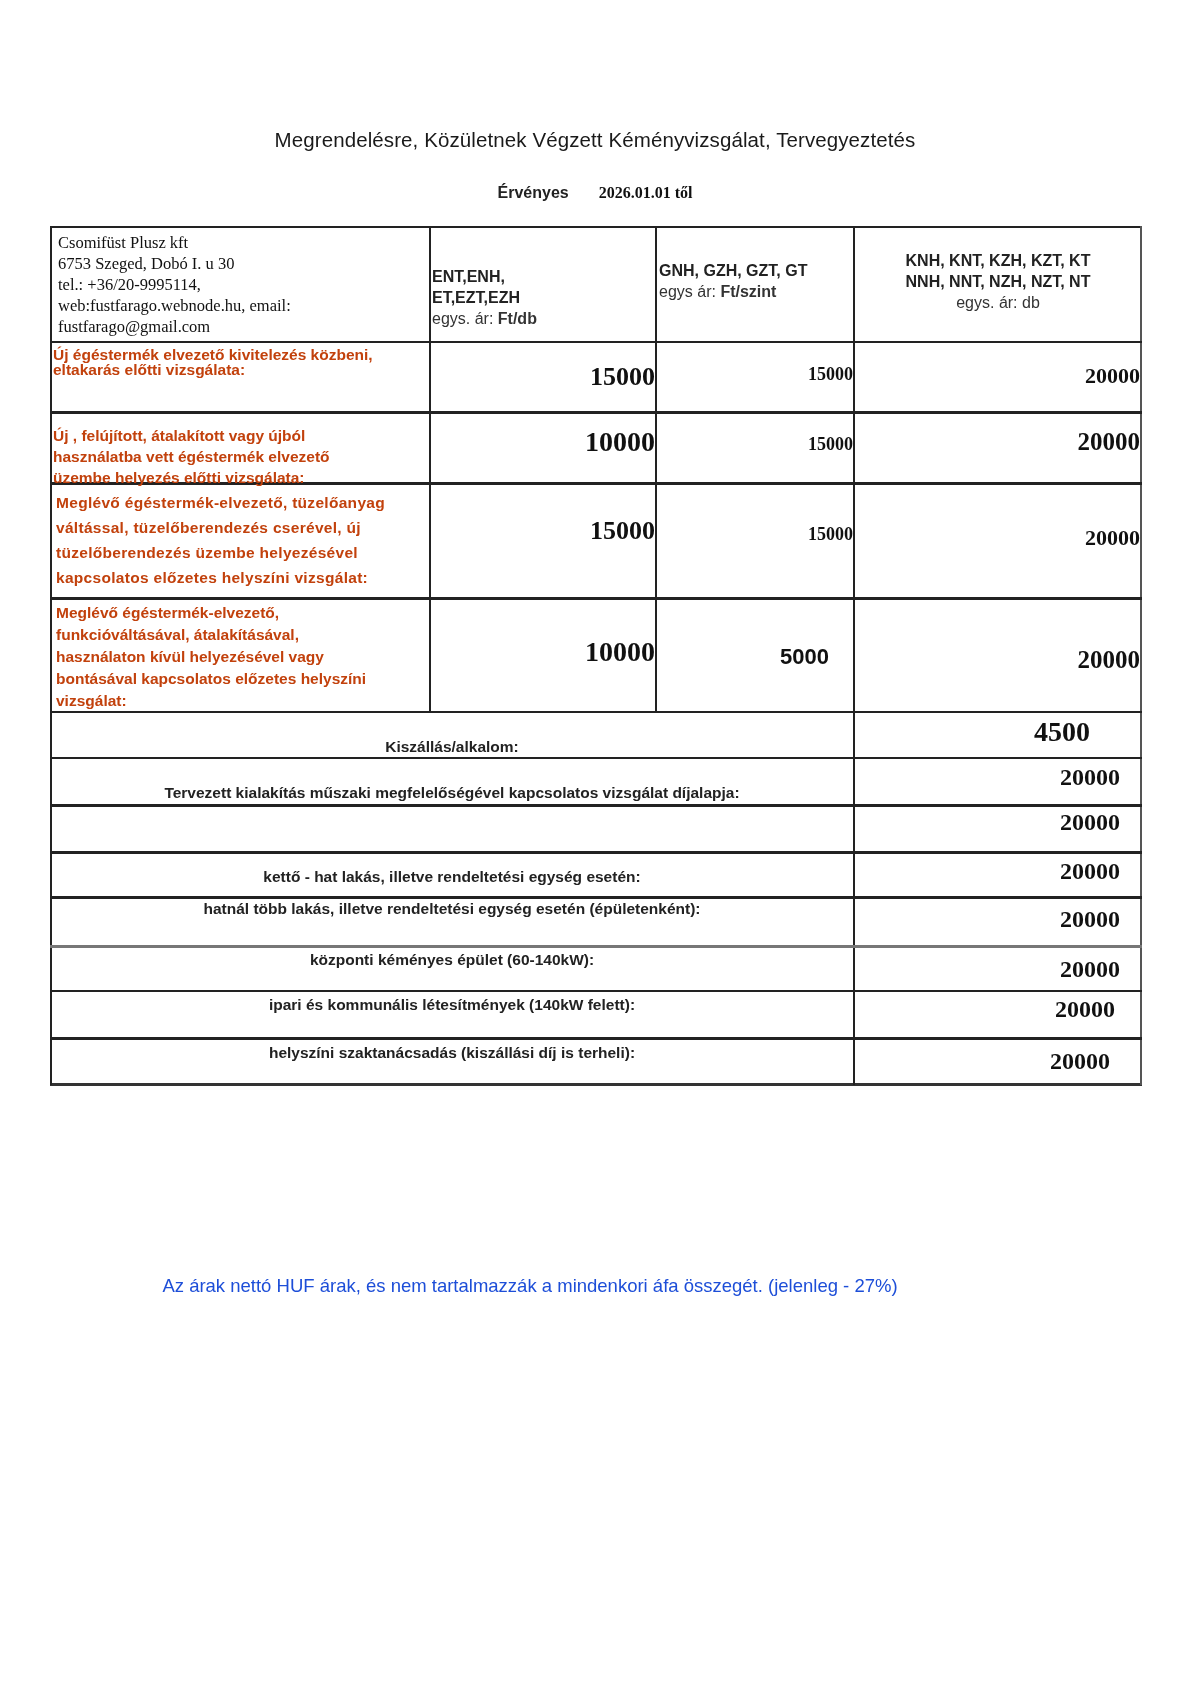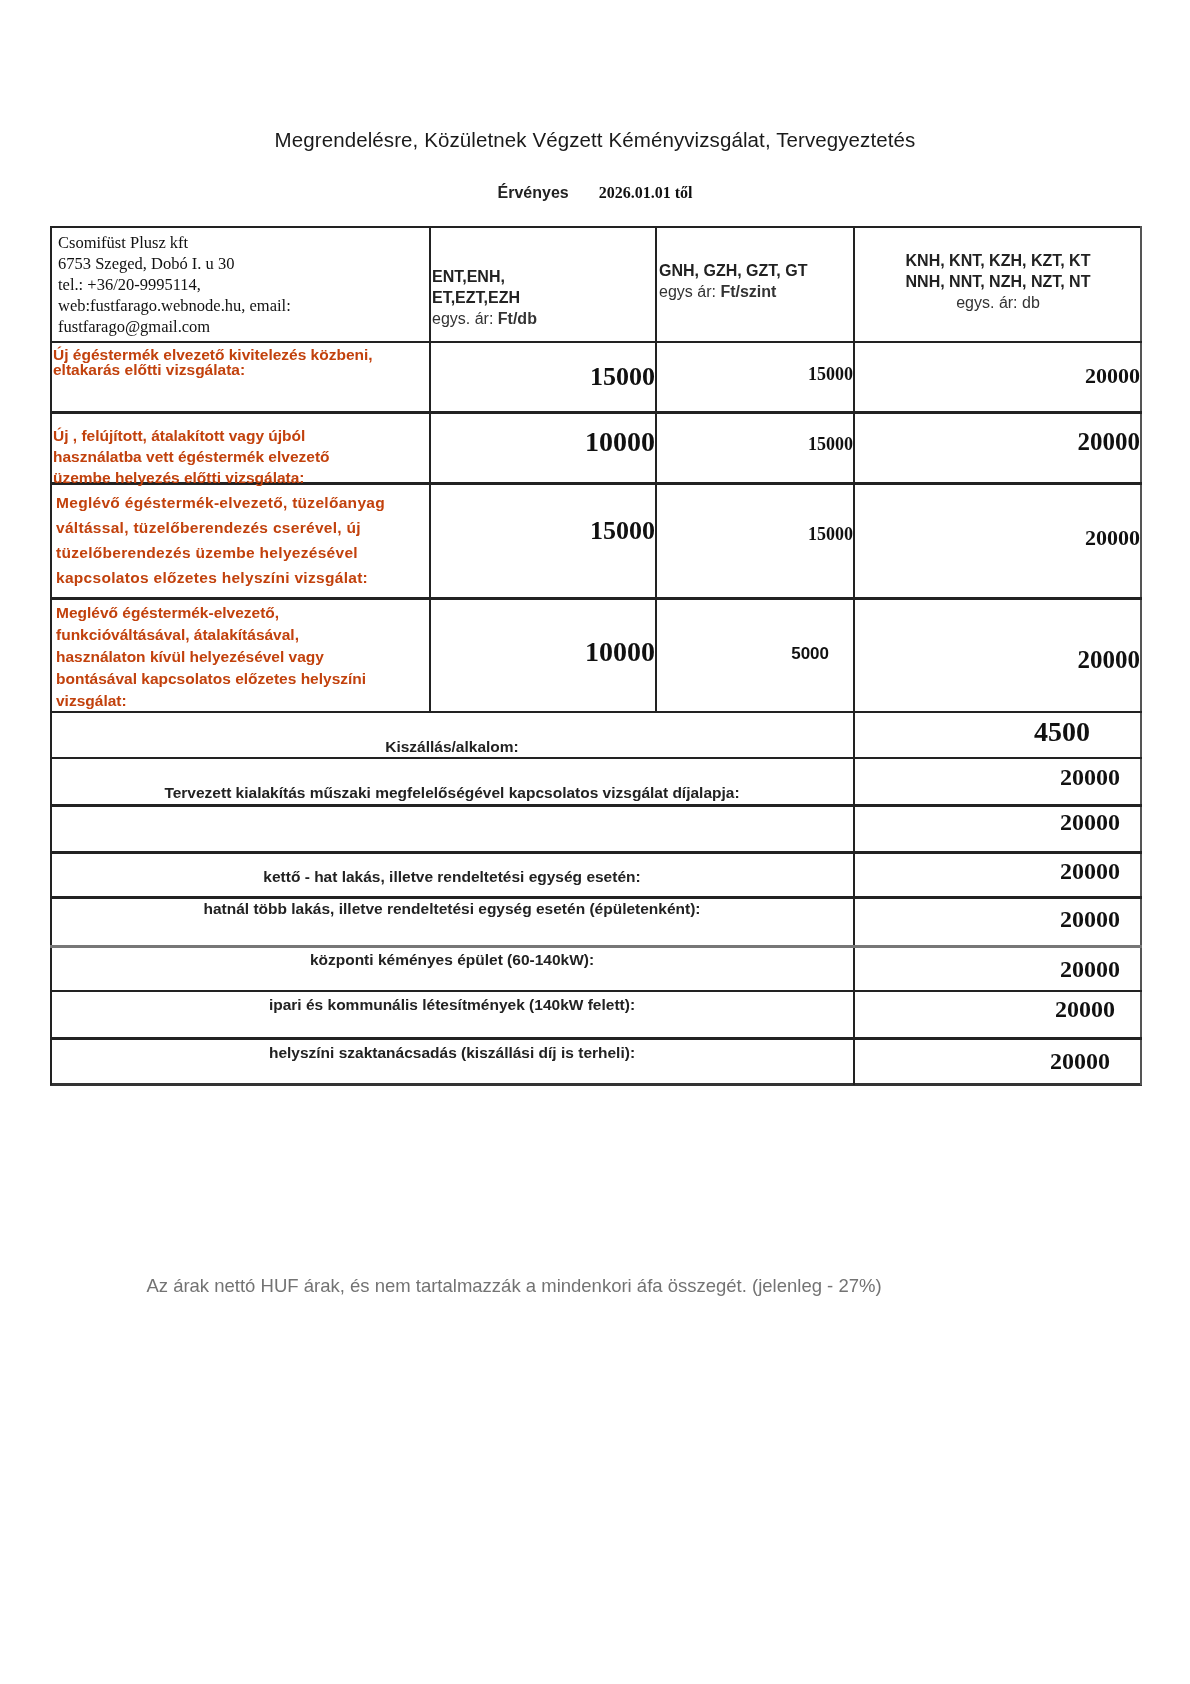"5000" div.num { font-size: 17px -> 22px }
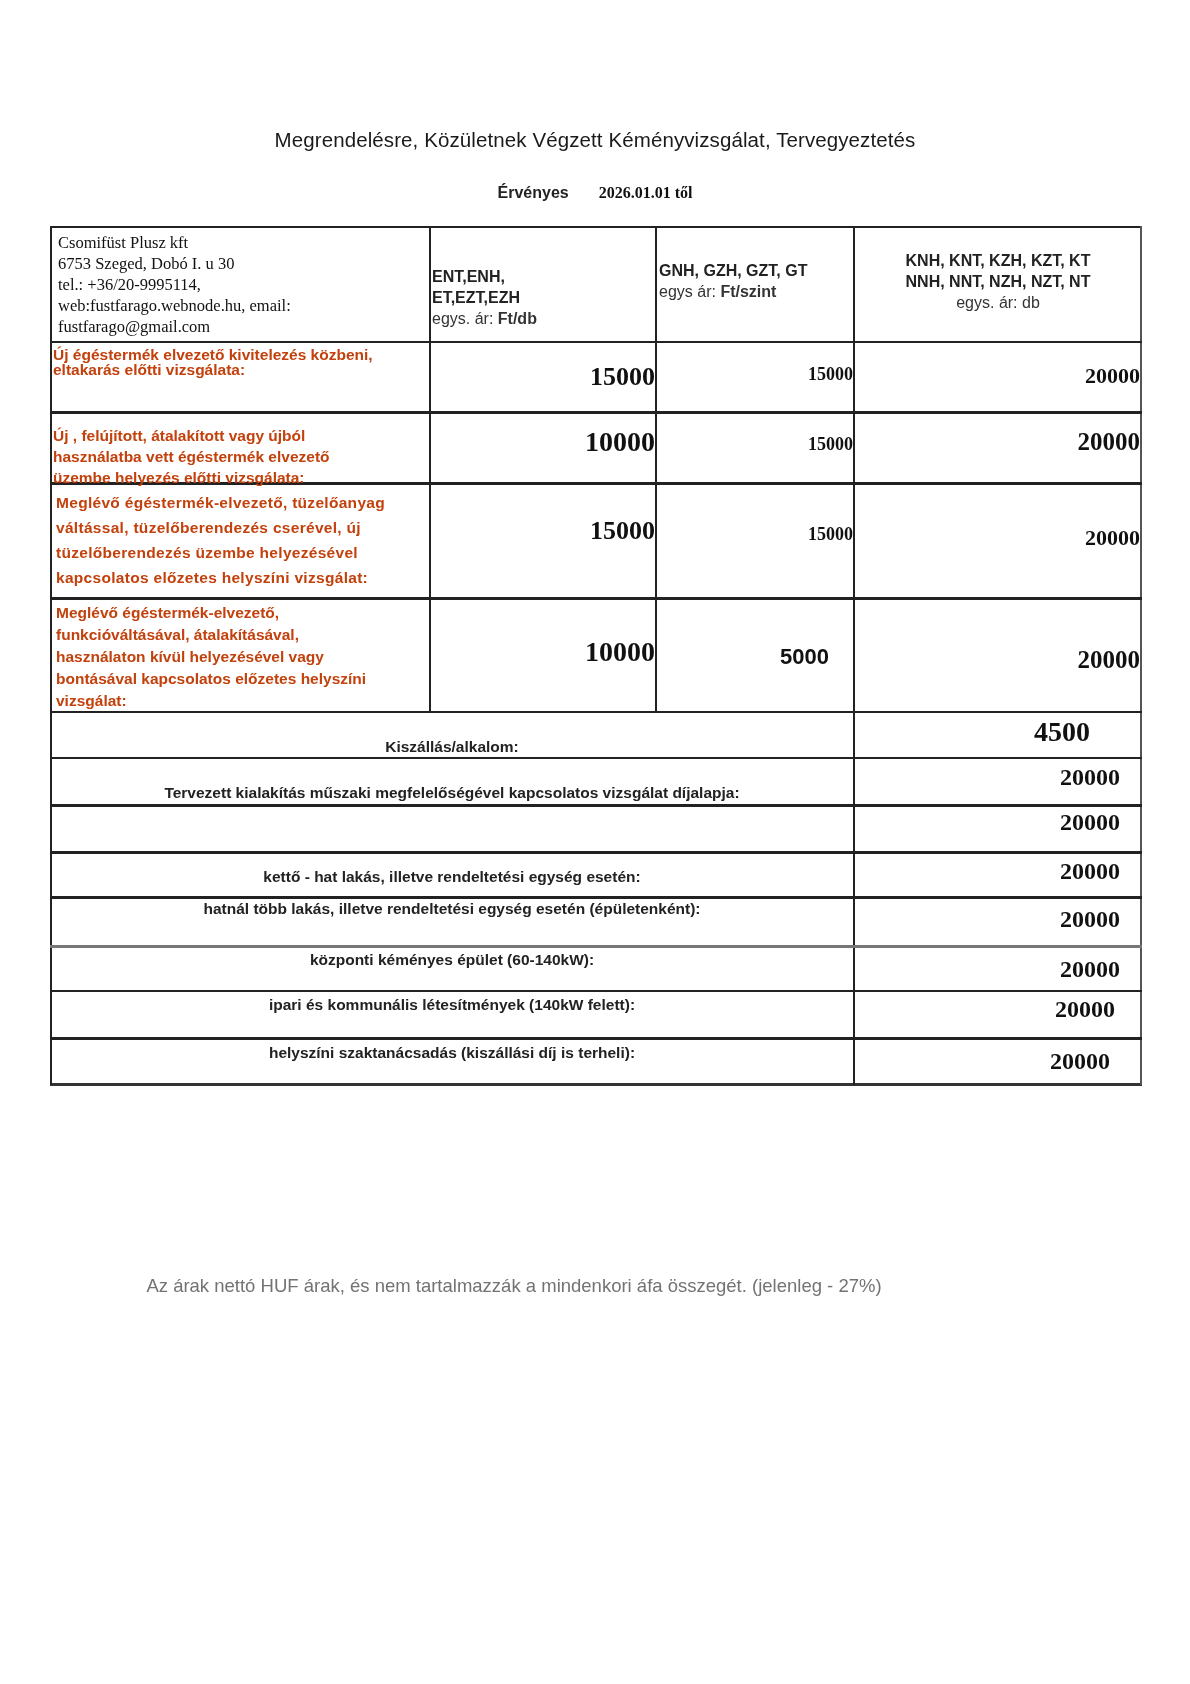"Az árak nettó HUF árak," .footer { color: #737373 -> #1d4ed8; padding-left: none -> 16px }
